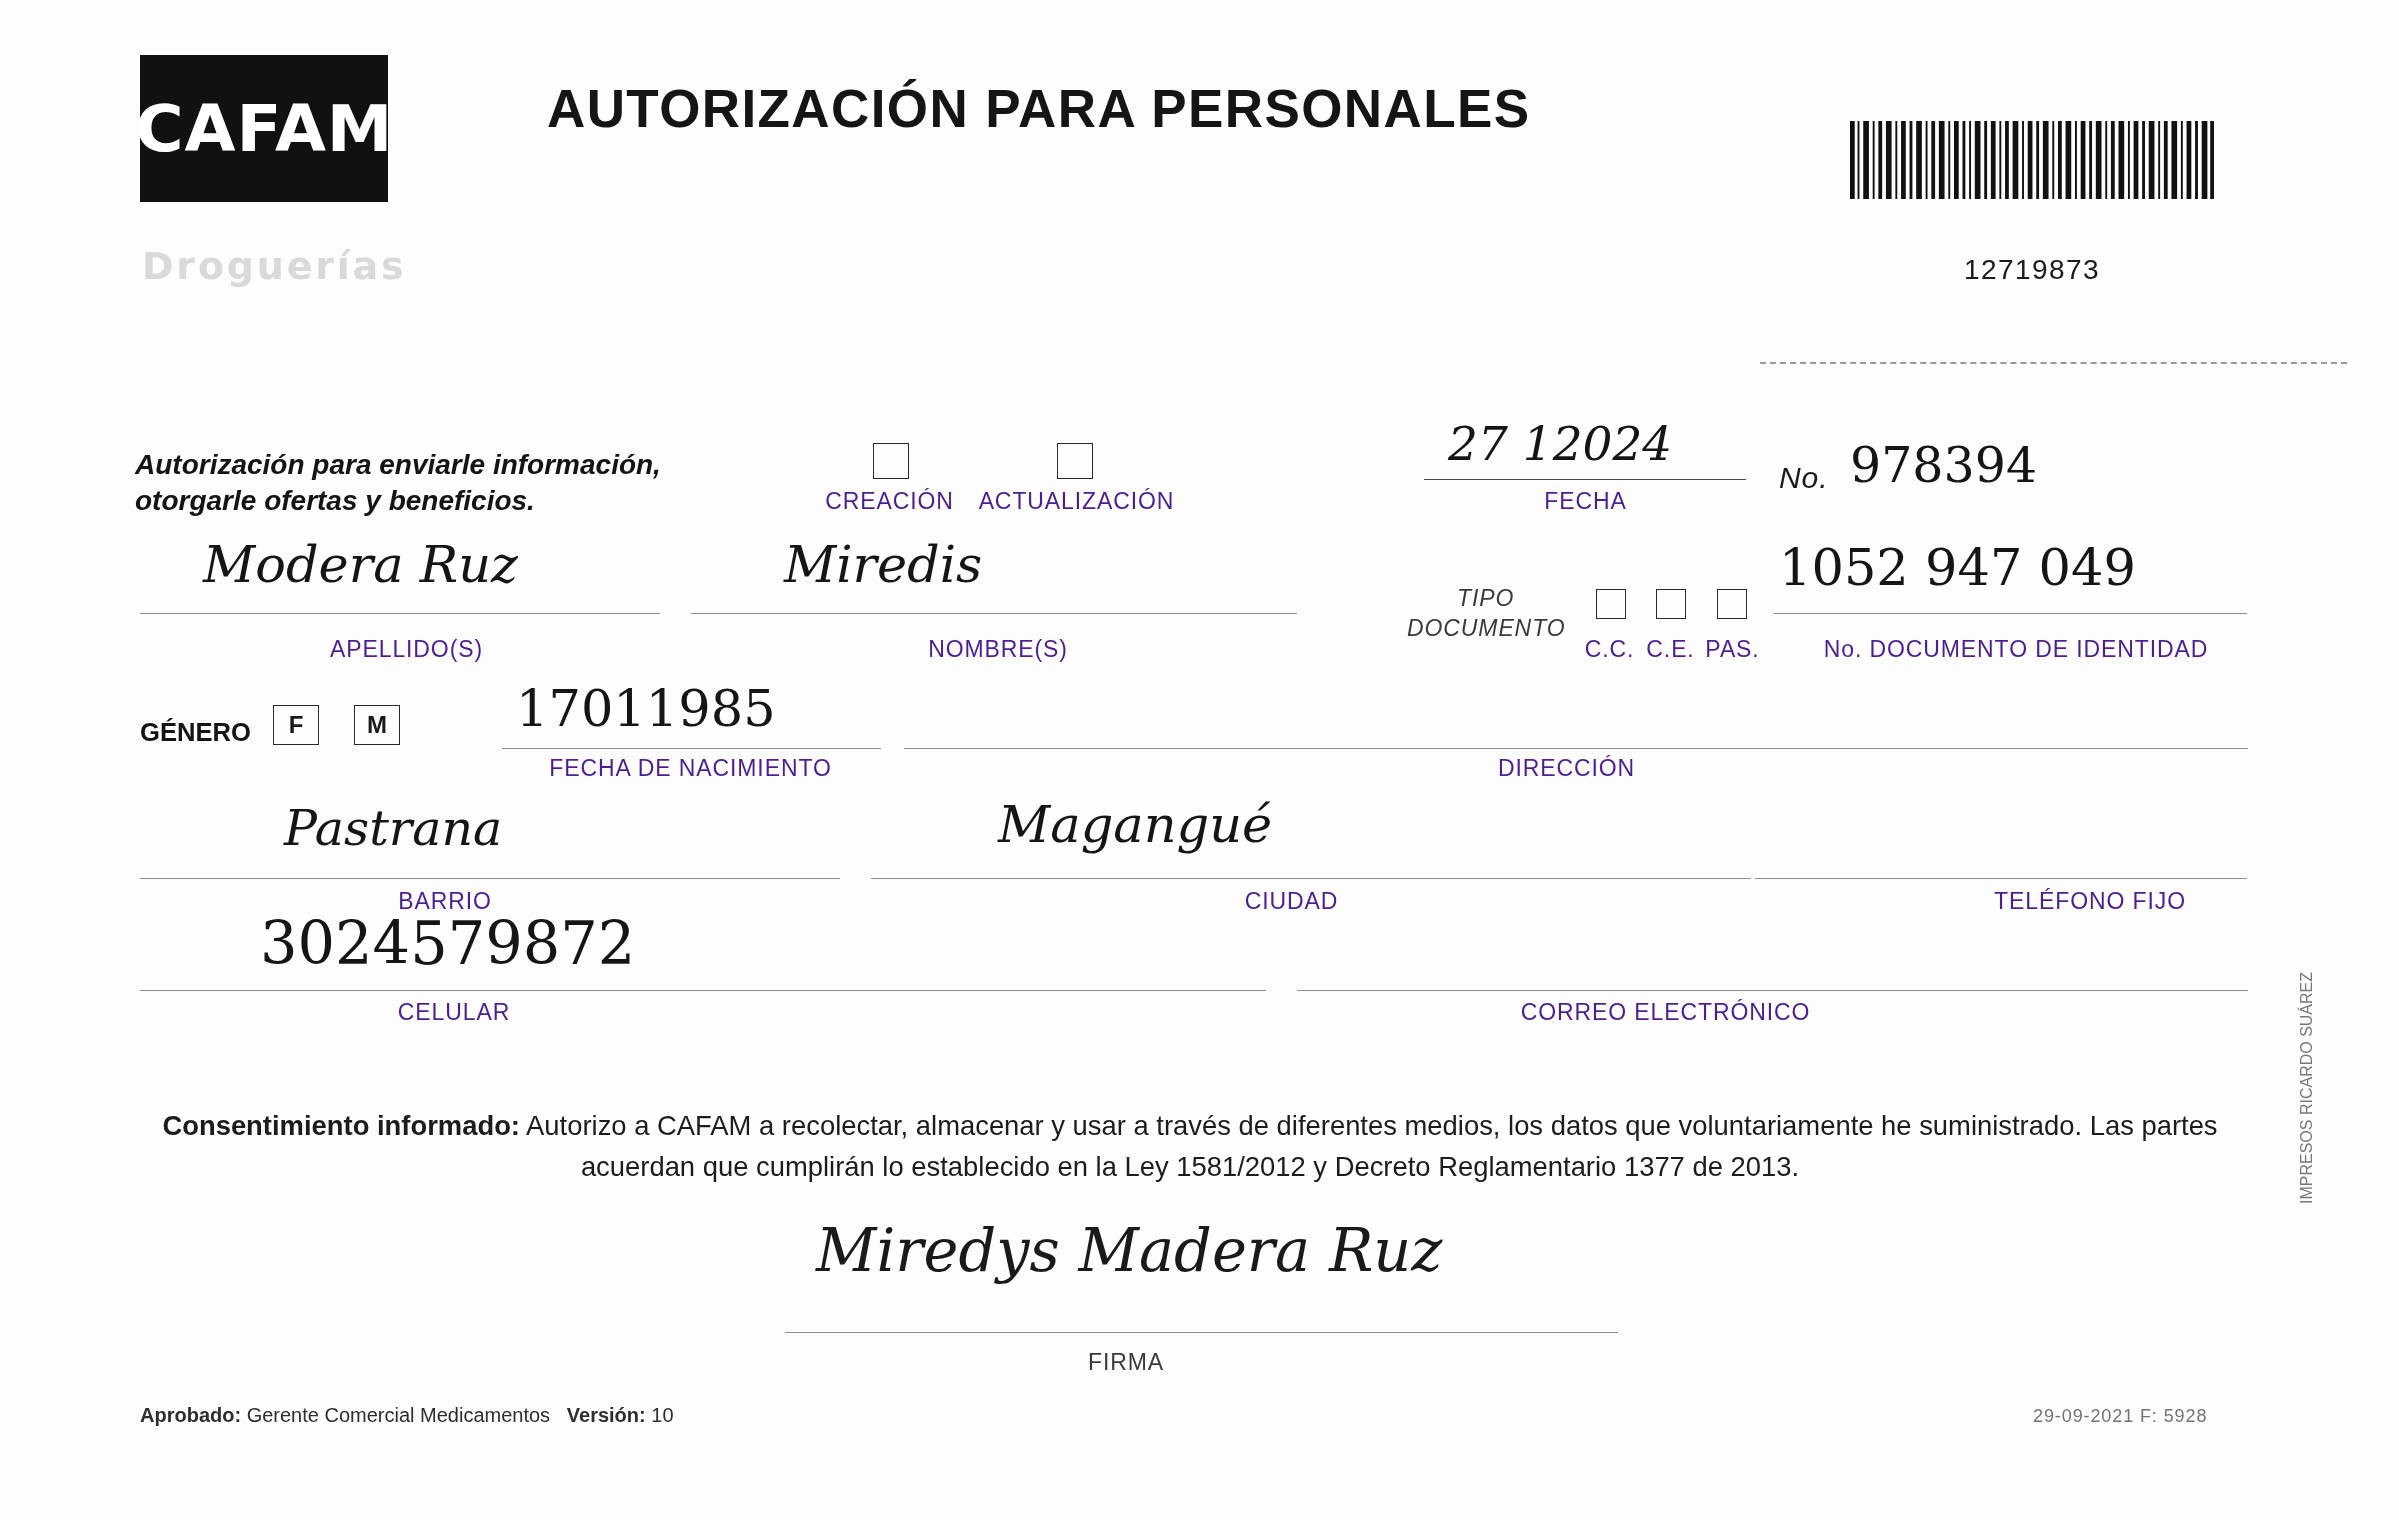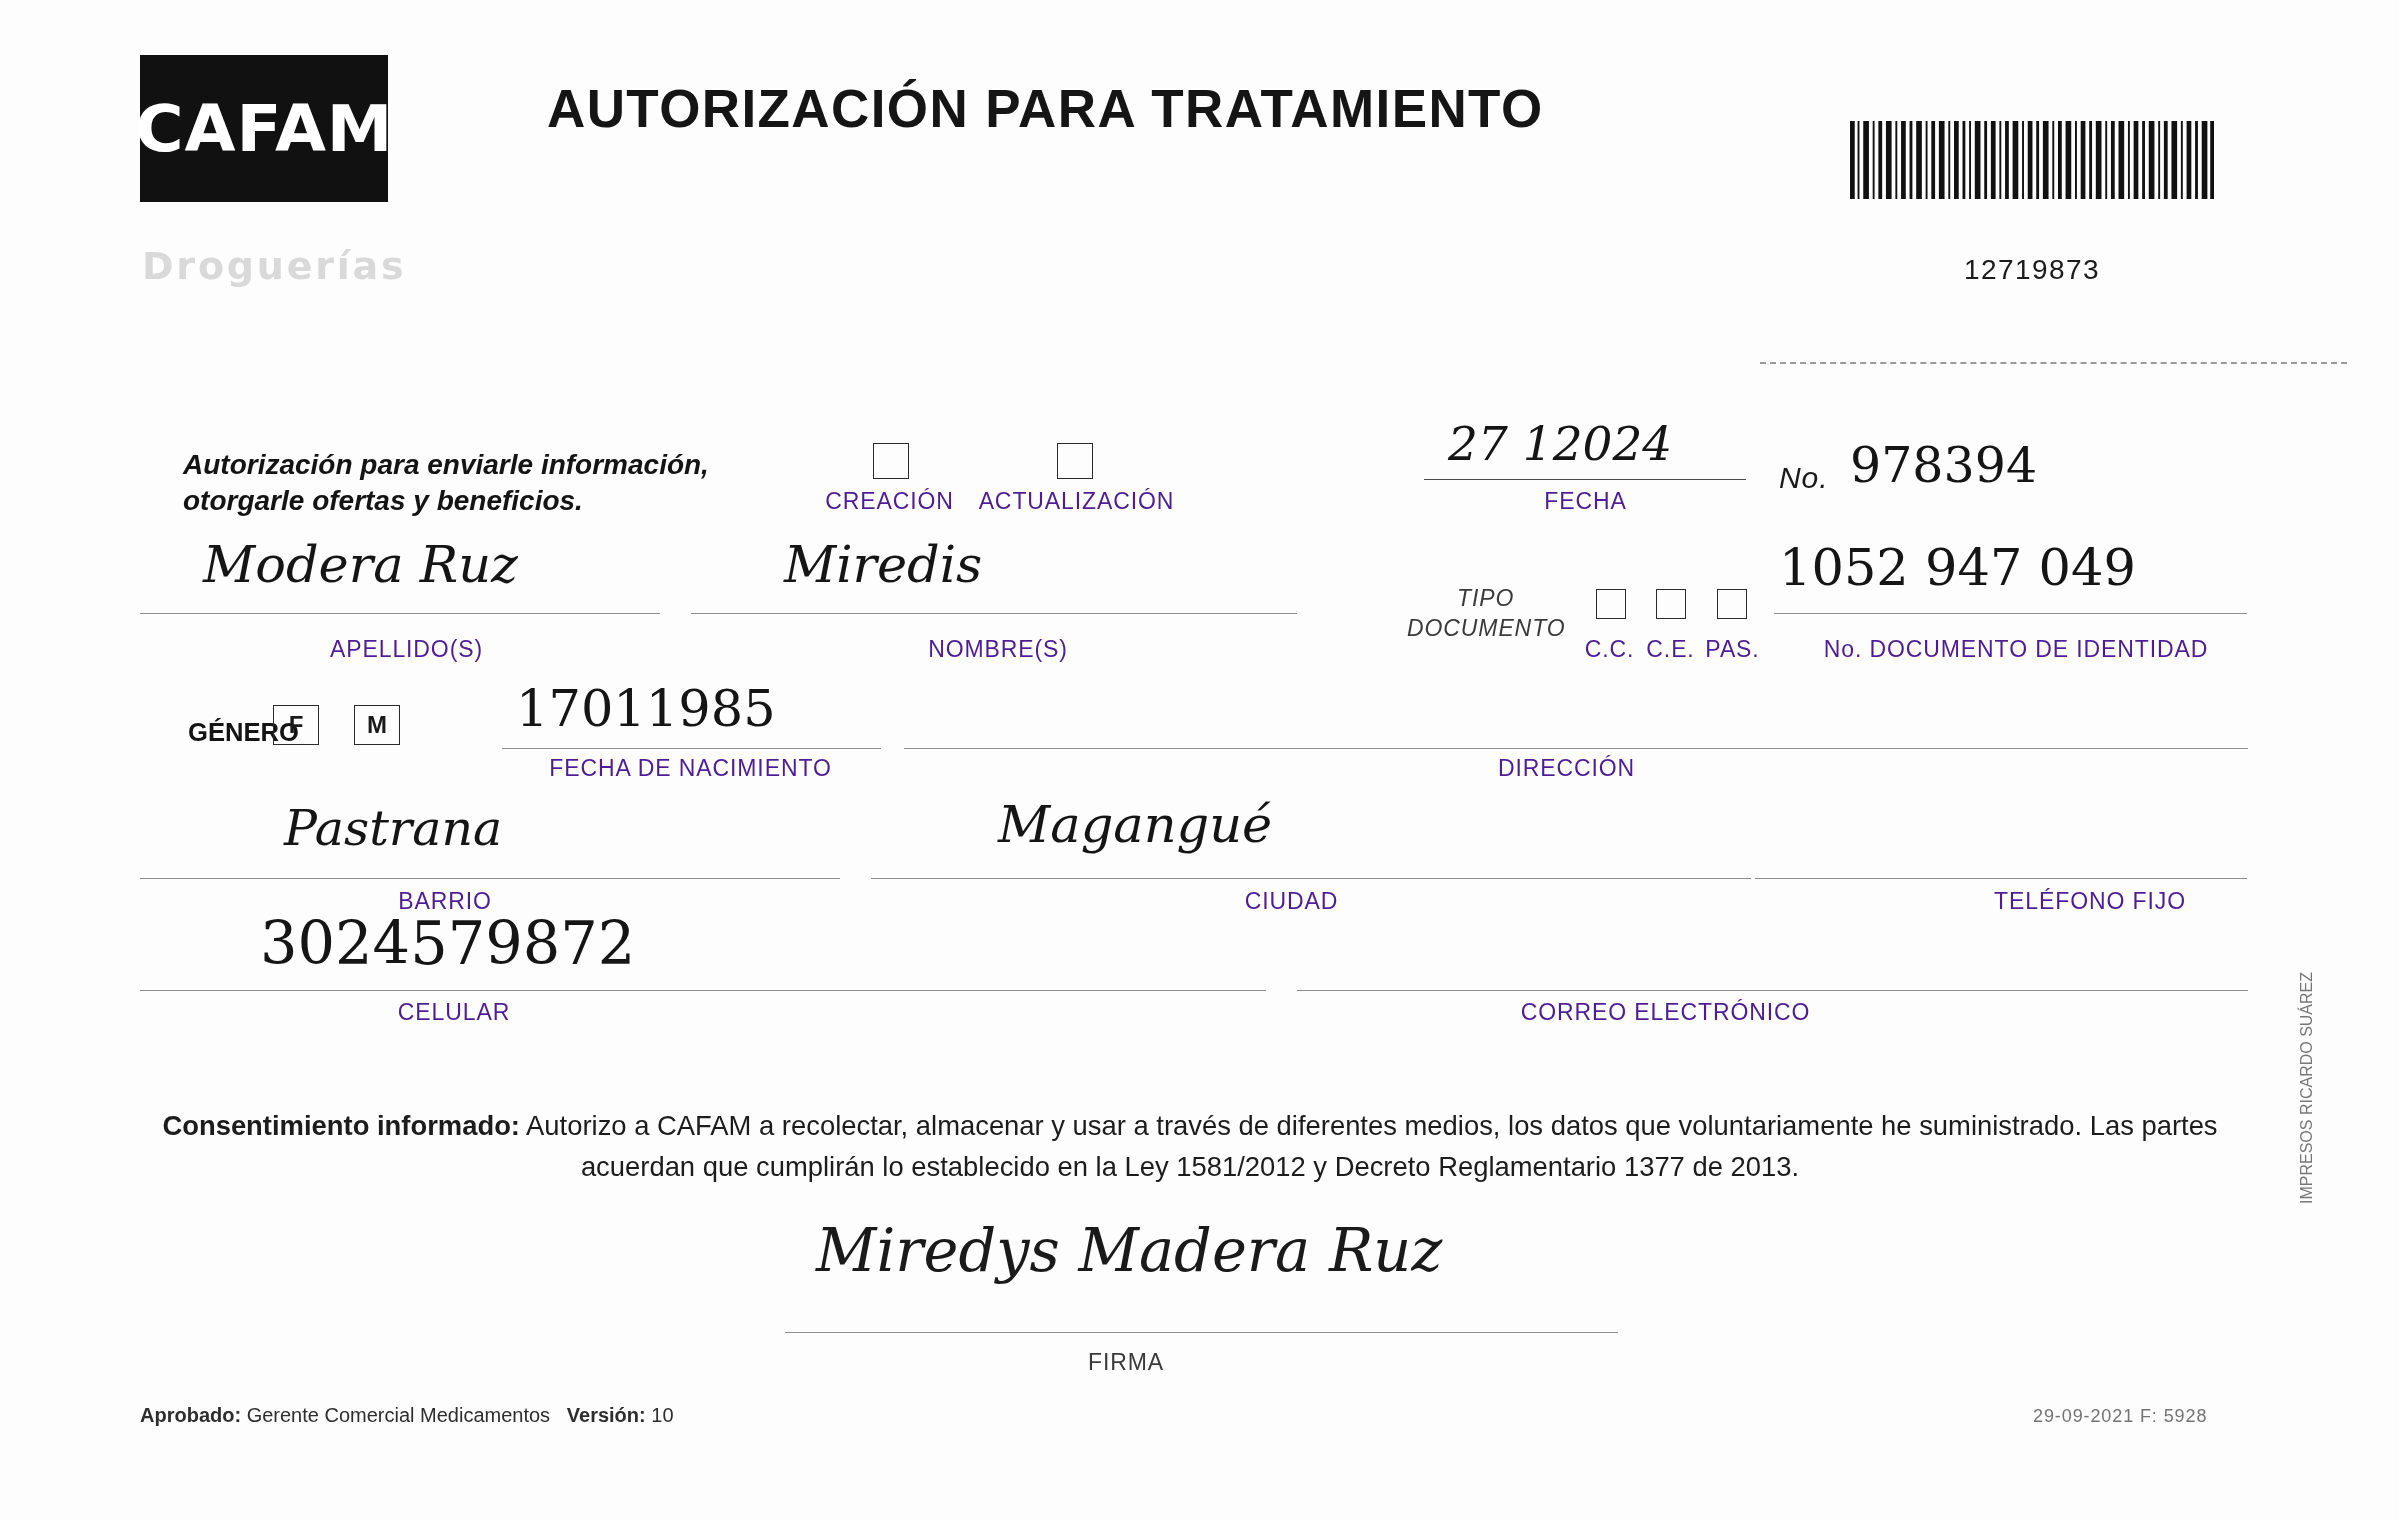"AUTORIZACIÓN PARA TRATAMIENTO" div.title-main { text: TRATAMIENTO -> PERSONALES }
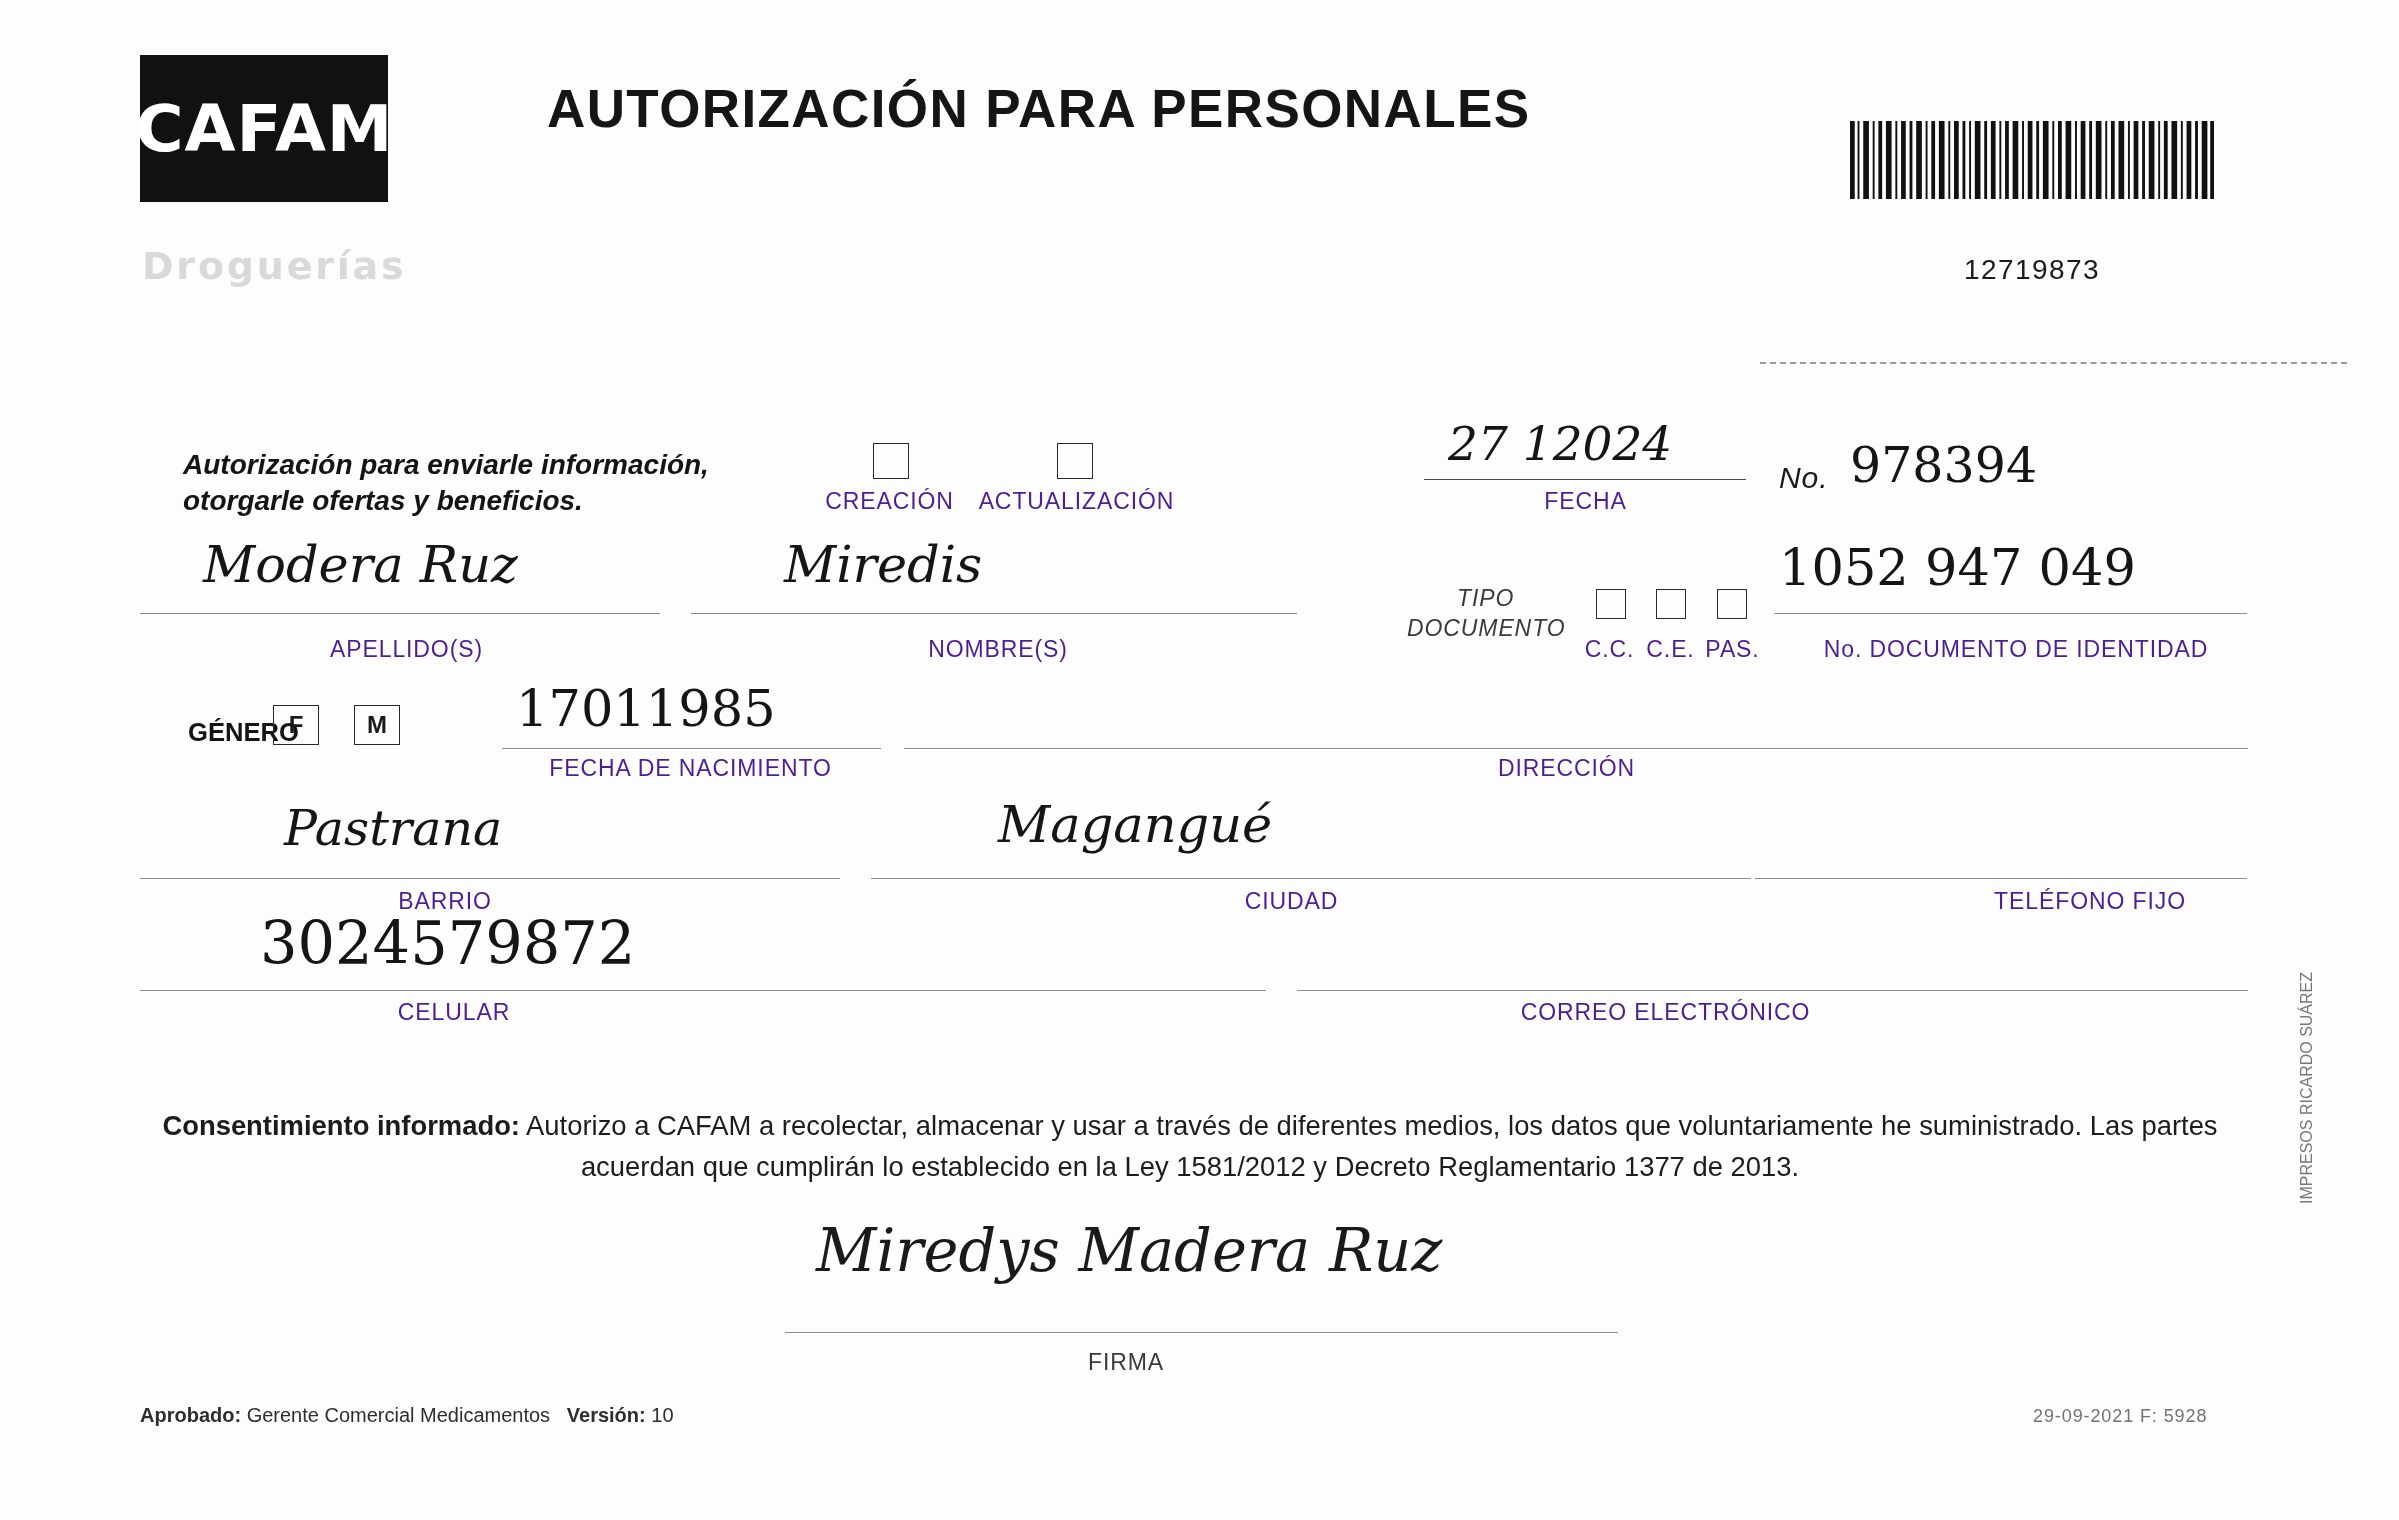"Autorización para enviarle información," .lbl-bold { margin-left: 48px -> none }
